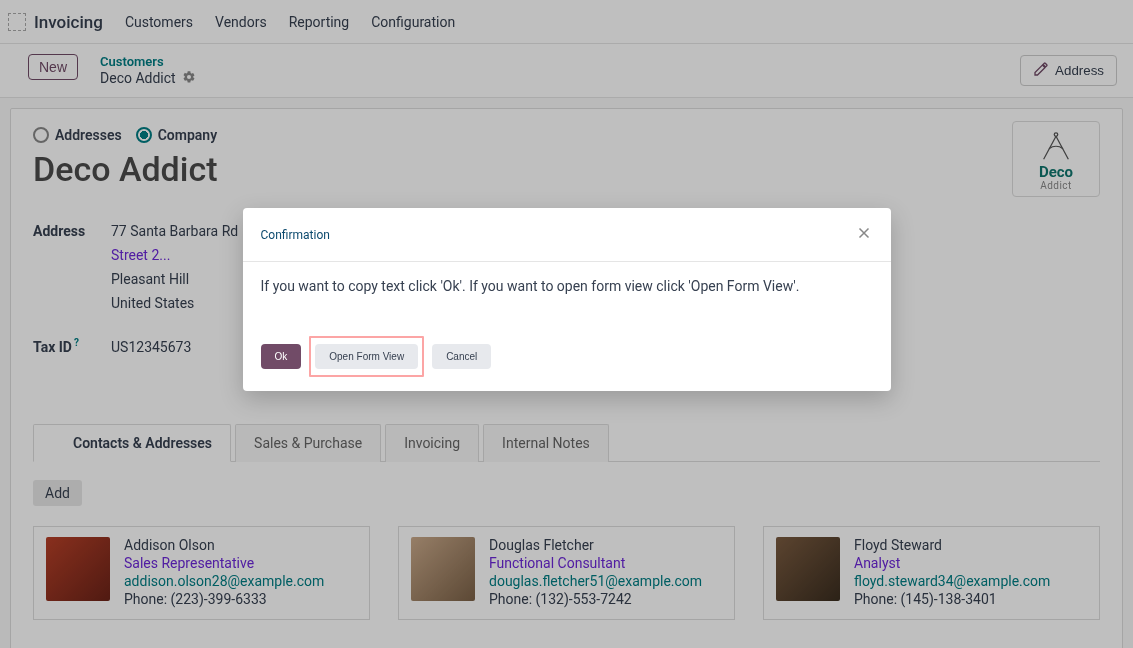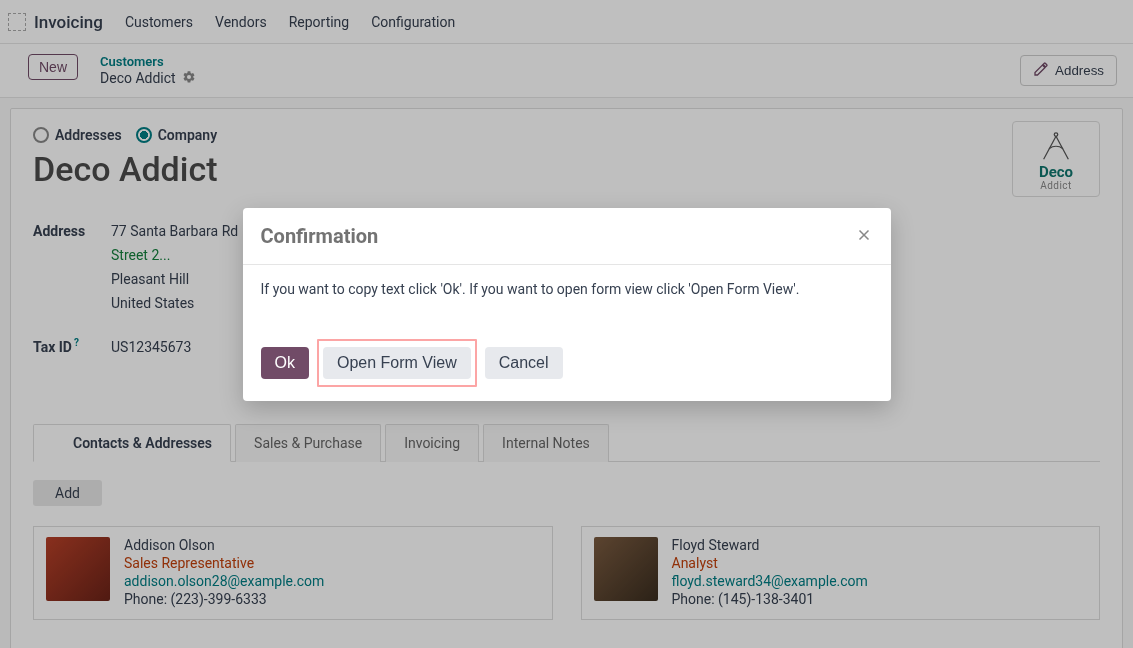"Confirmation" .modal-title { color: #737373 -> #0c4a6e; font-size: 20px -> 12px; font-weight: 700 -> 400 }
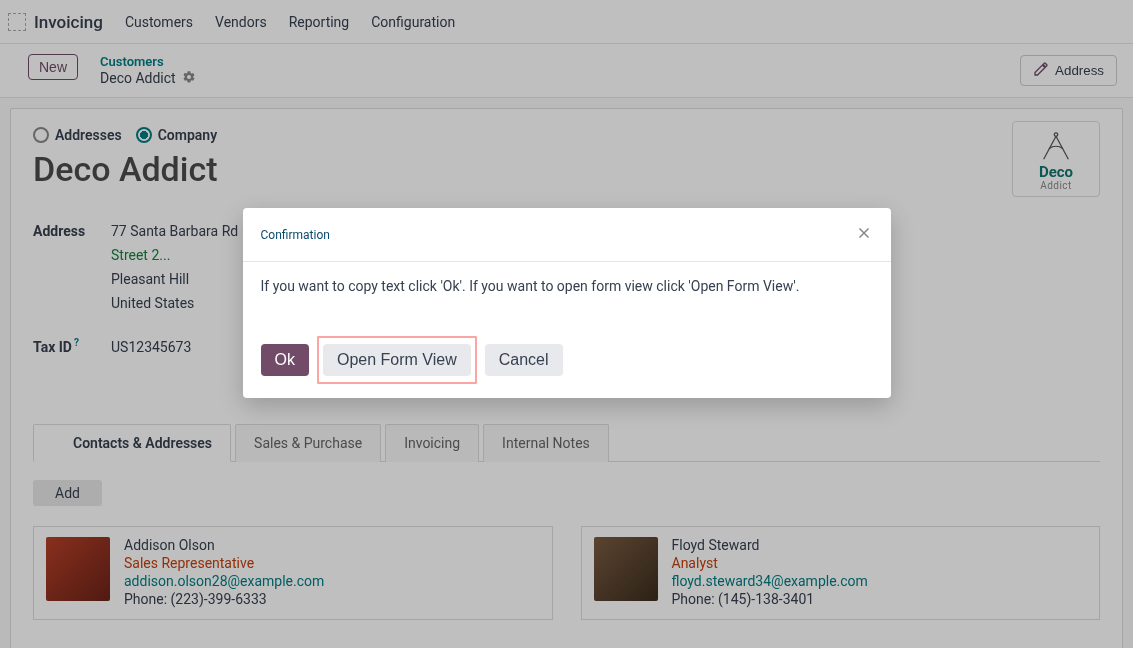"Street 2..." .addr-block .placeholder { color: #15803d -> #6d28d9 }
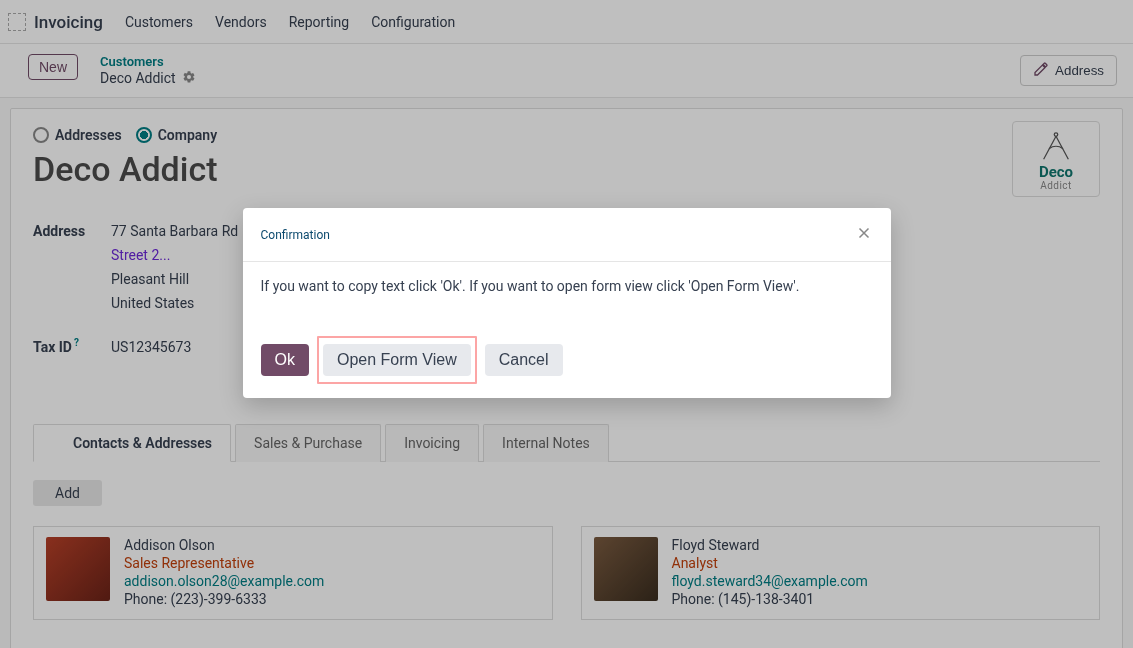"Ok" .btn { font-size: 16px -> 10px }
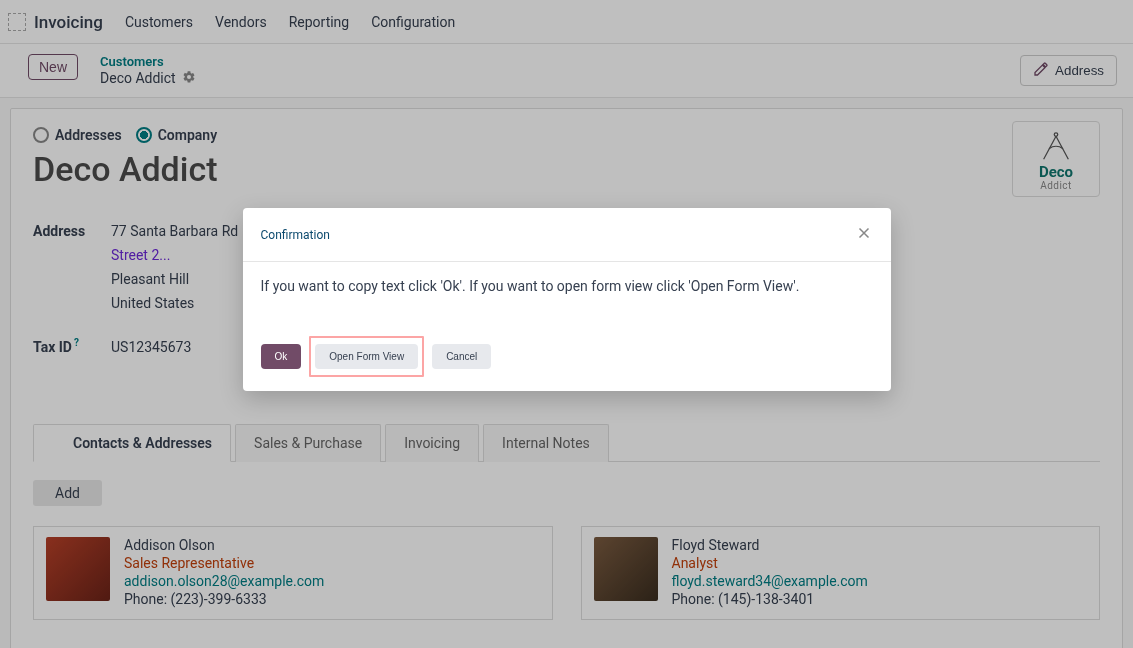"Add" .add-btn { padding: 5px 22px -> 5px 12px }
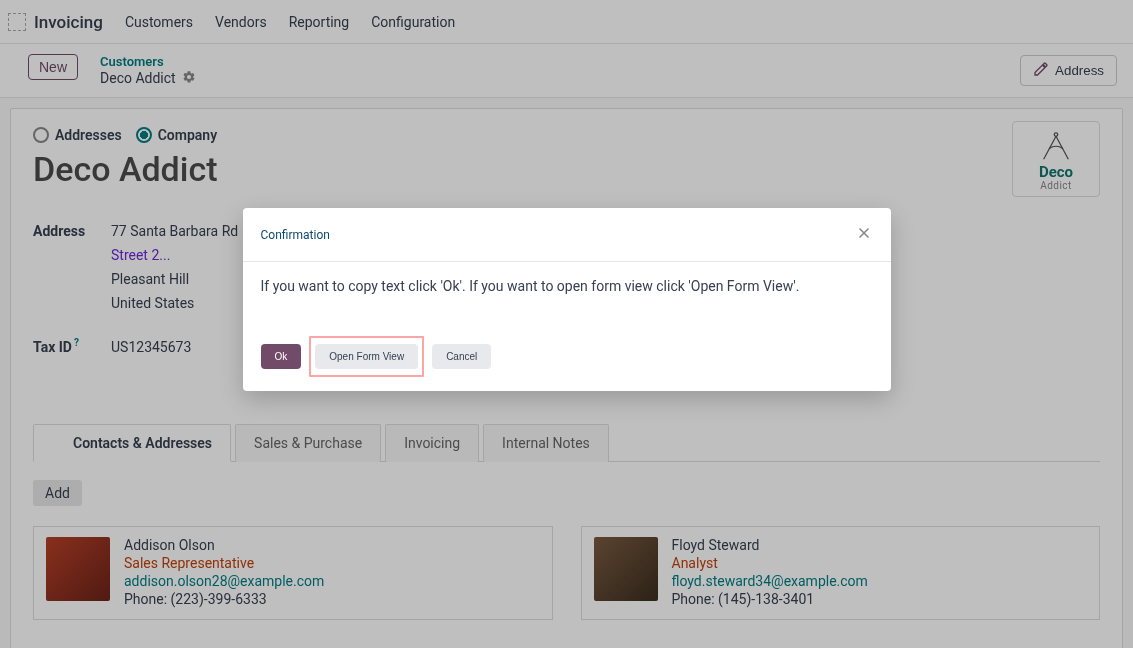"Douglas Fletcher" div.contact-card { html: none -> <div> <div></div> <div> <div>Douglas Fletcher</div> <div>Functional Consultant</div> <div>douglas.fletcher51@example.com</div> <div>Phone: (132)-553-7242</div> </div> </div> }
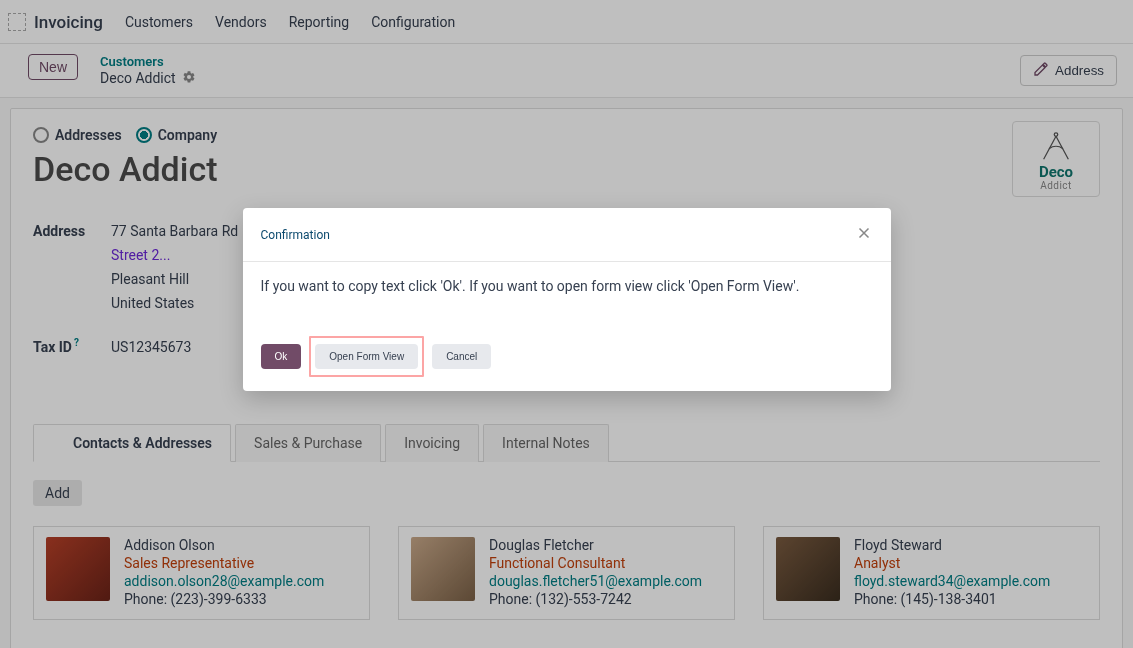"Sales Representative" .contact-role { color: #c2410c -> #6d28d9 }
